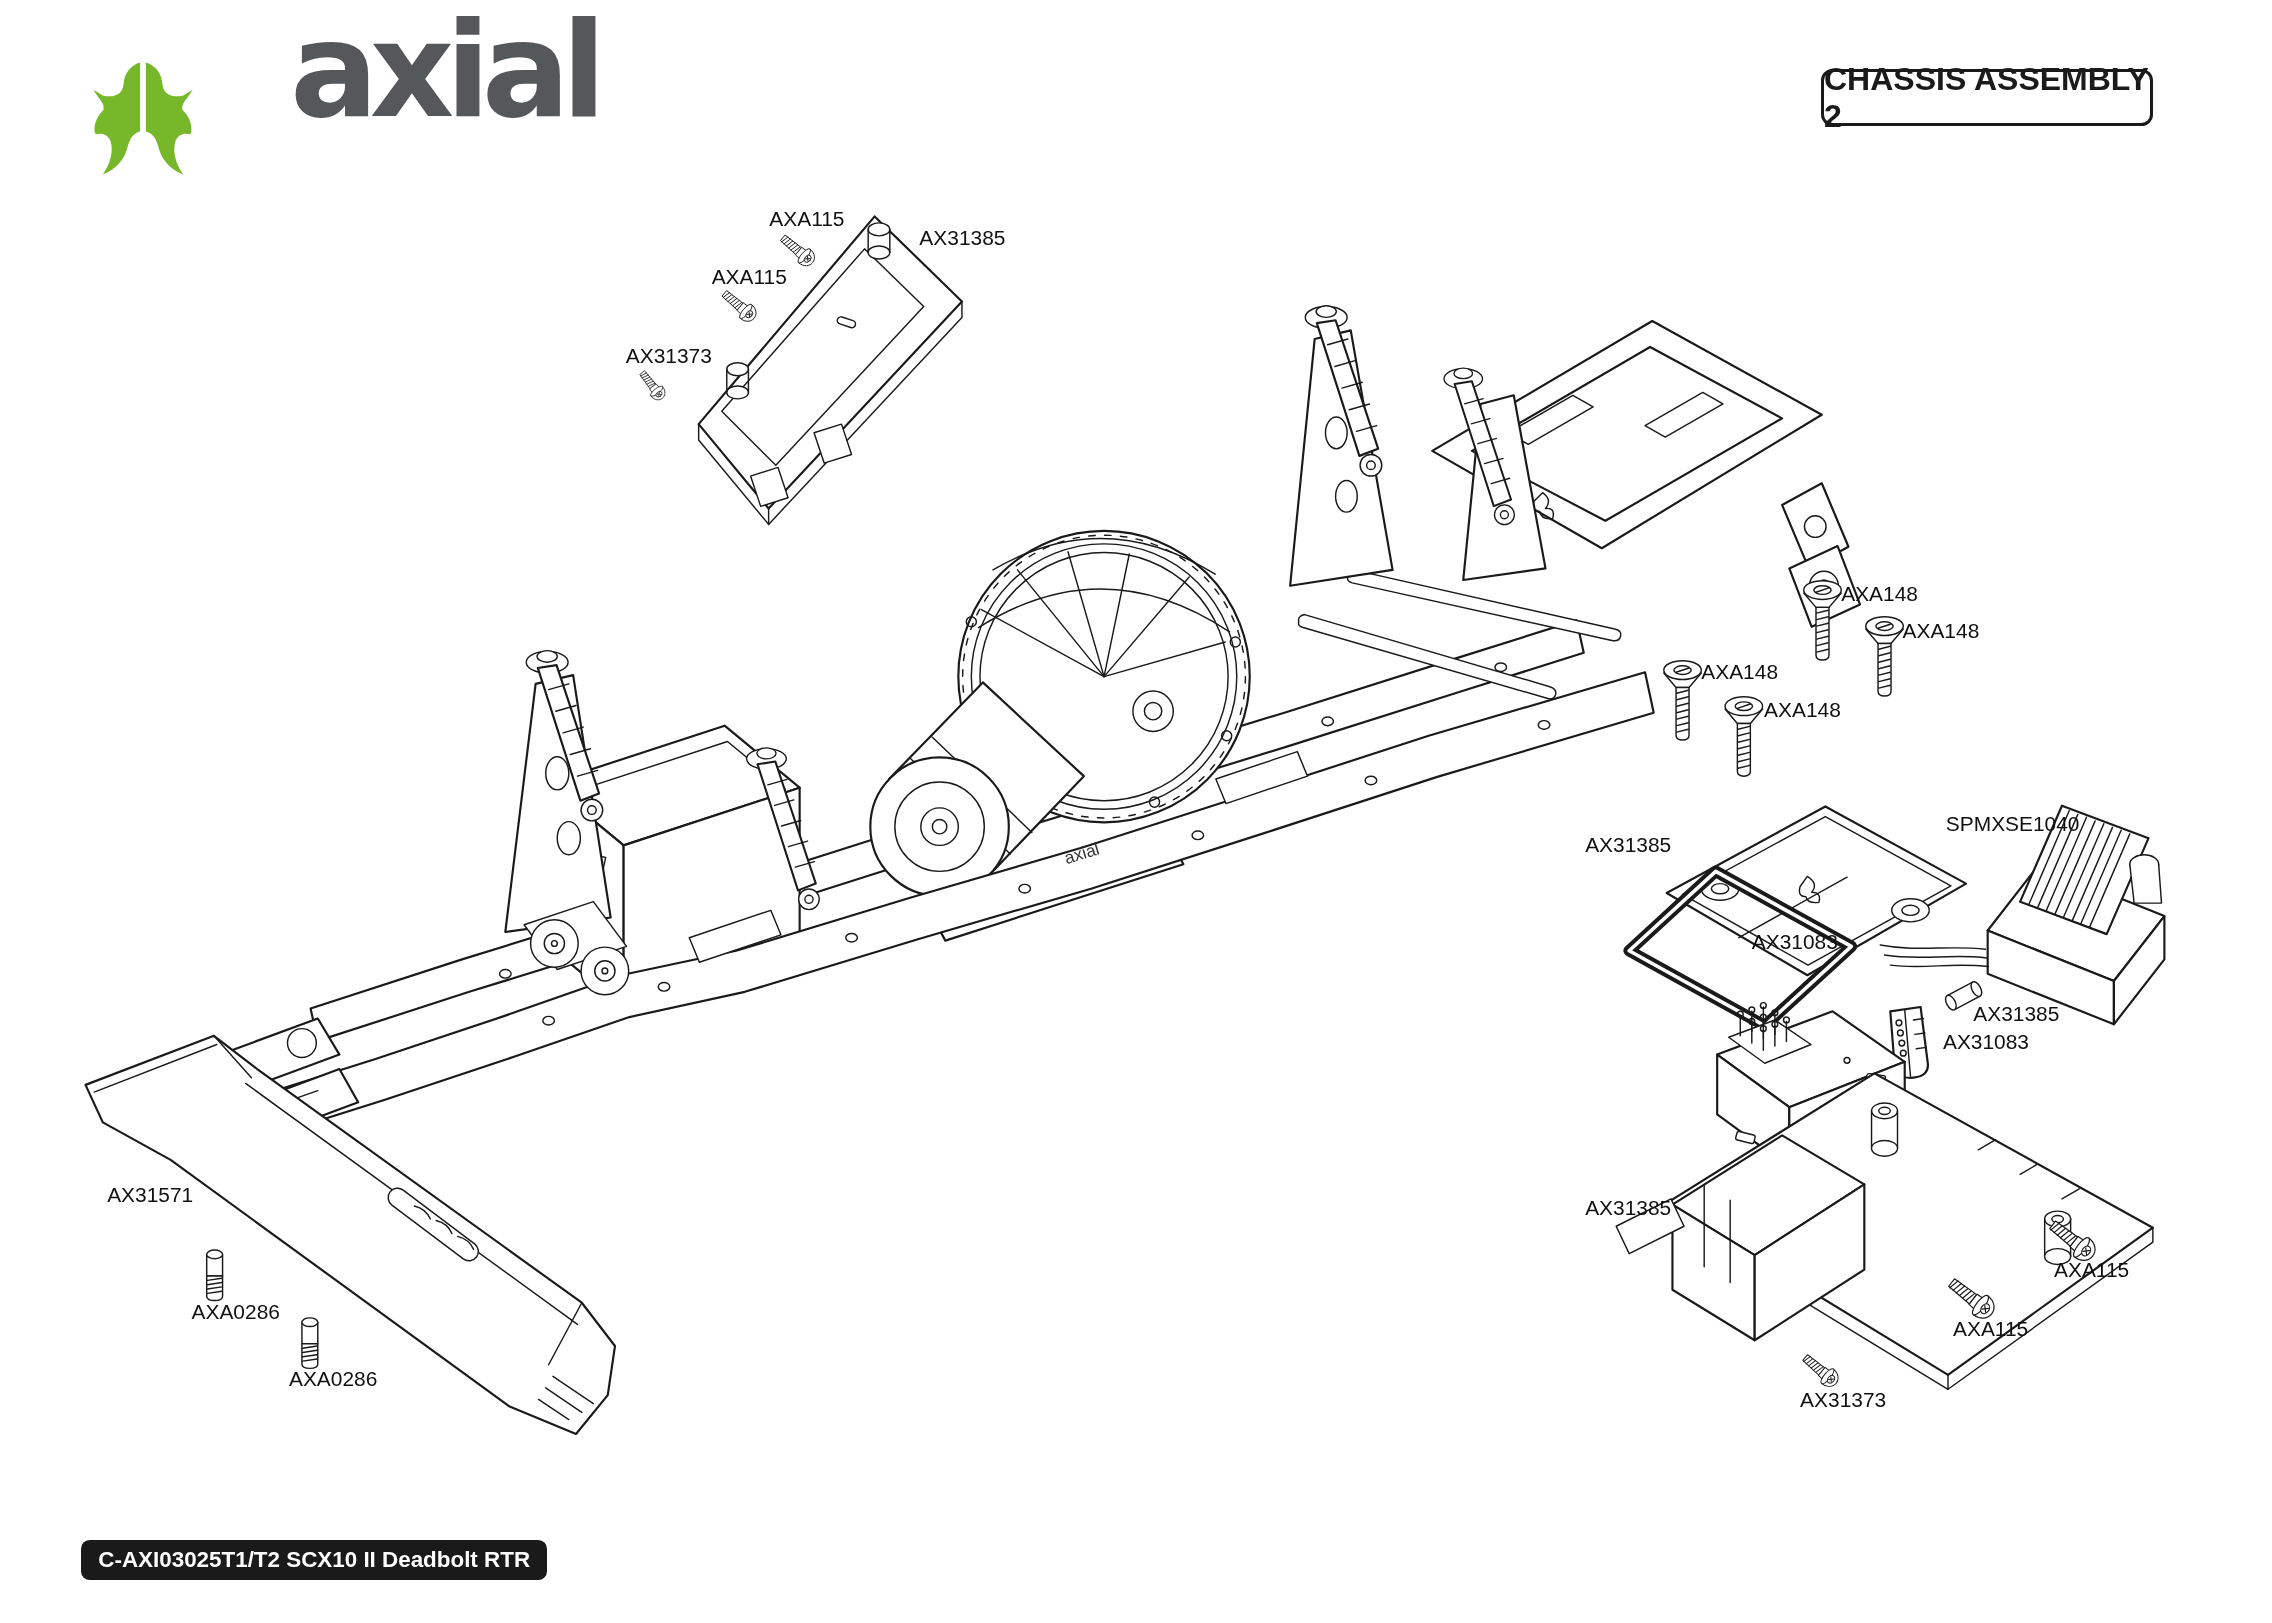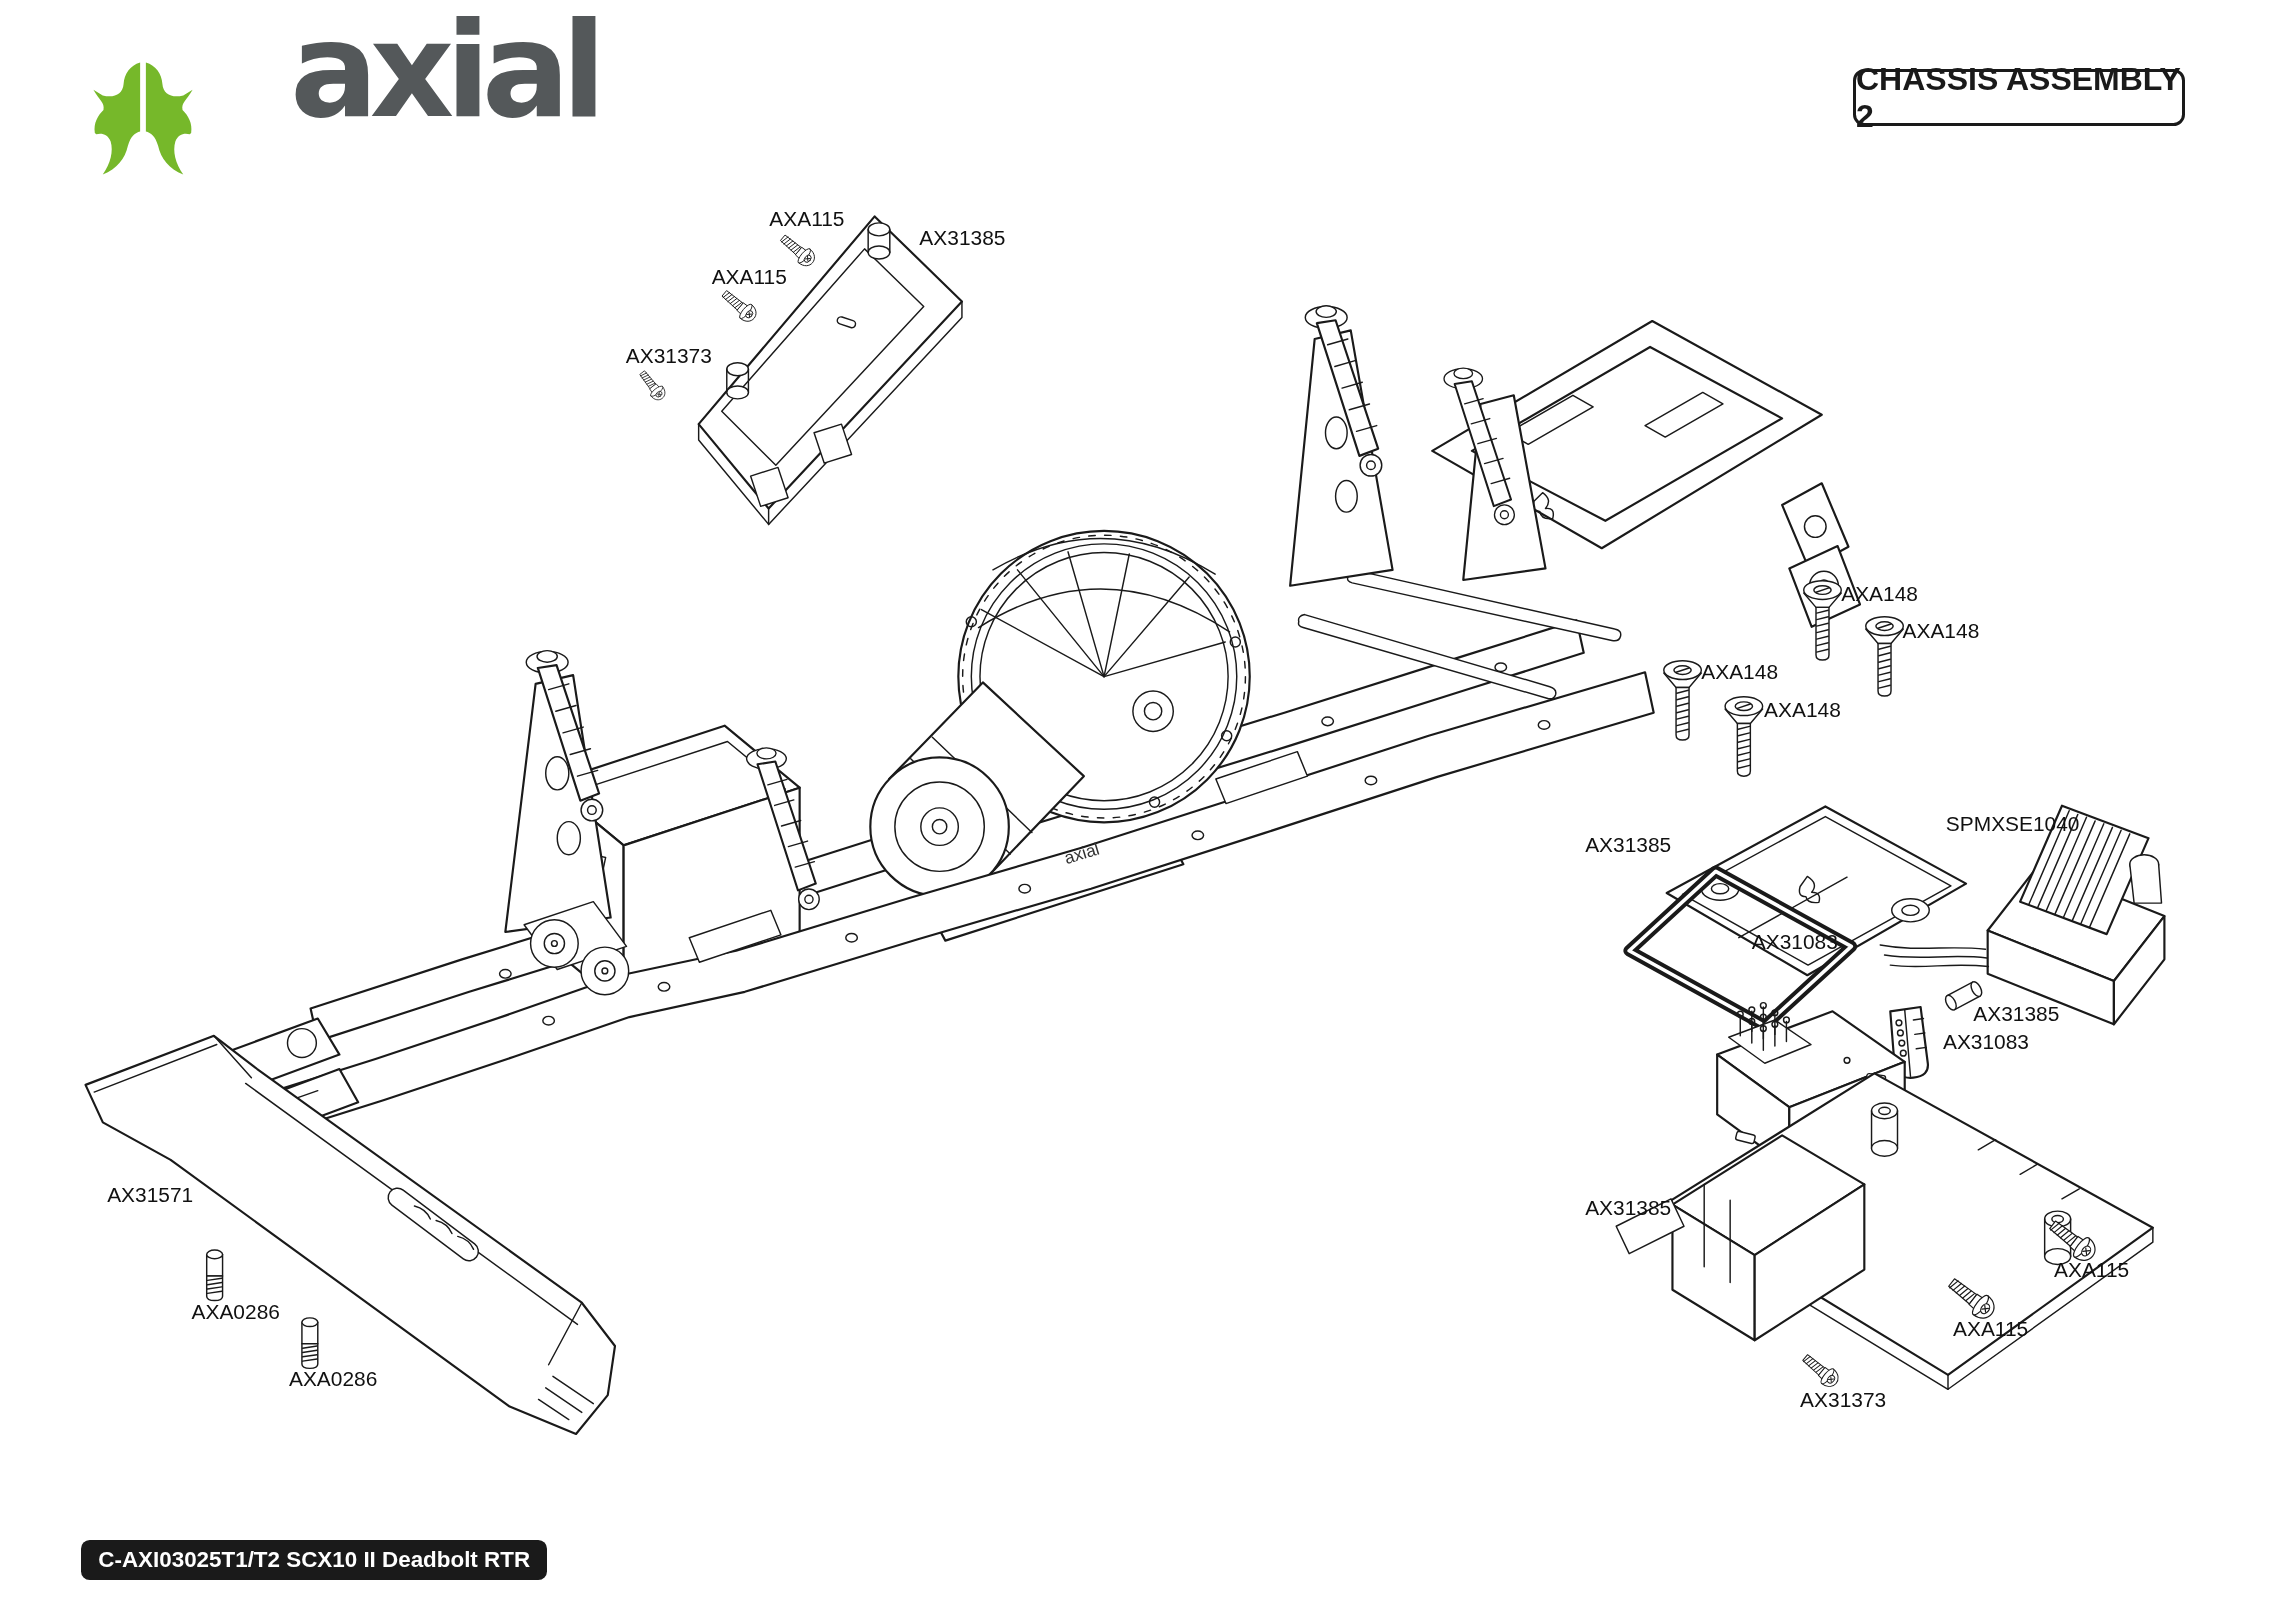"CHASSIS ASSEMBLY 2" .title-box { margin-left: 32px -> none }
